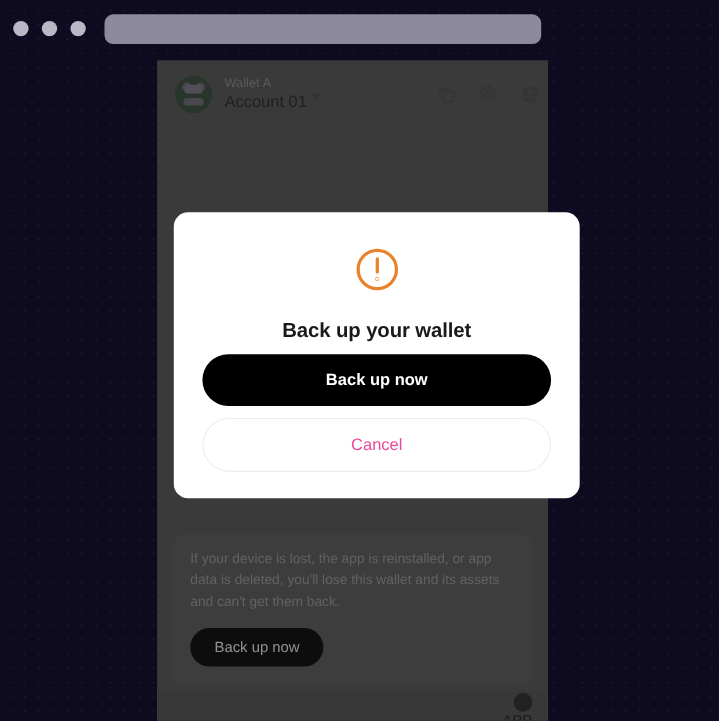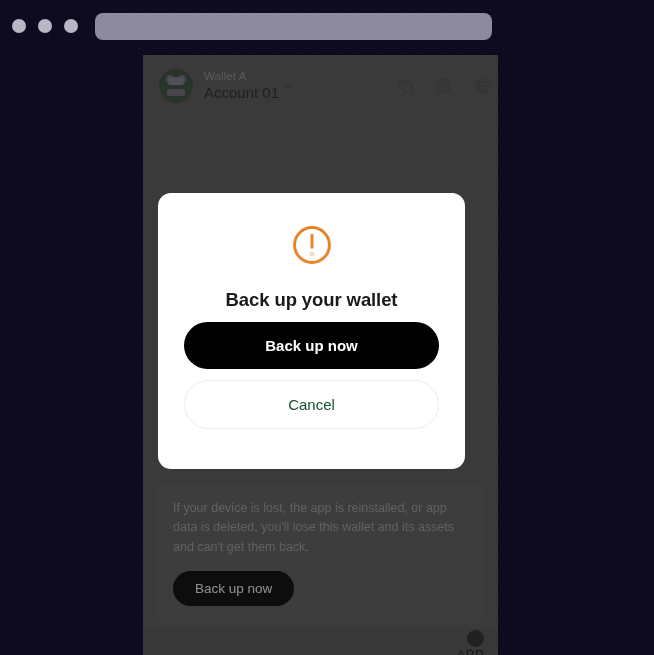"Back up your wallet" #modal { padding: 28px 26px 40px 26px -> 28px 26px 24px 26px; width: 307px -> 369px }
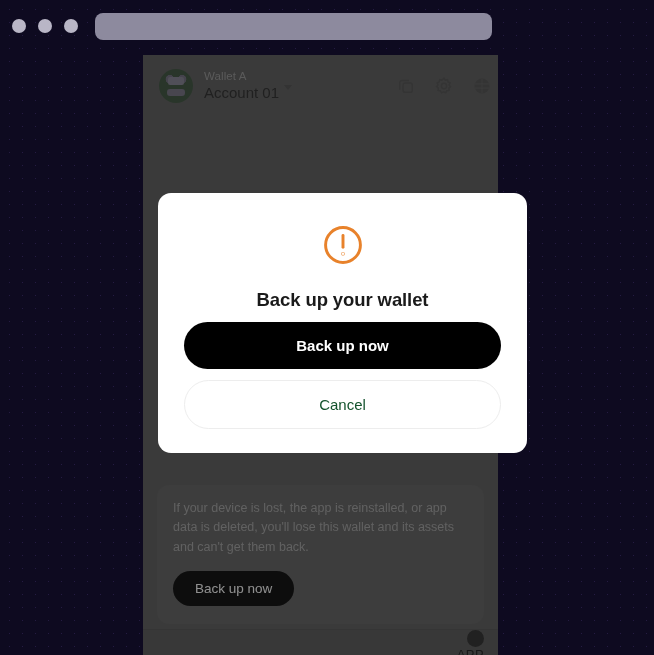"Cancel" #modal-secondary-button { color: #14532d -> #ec4899 }
